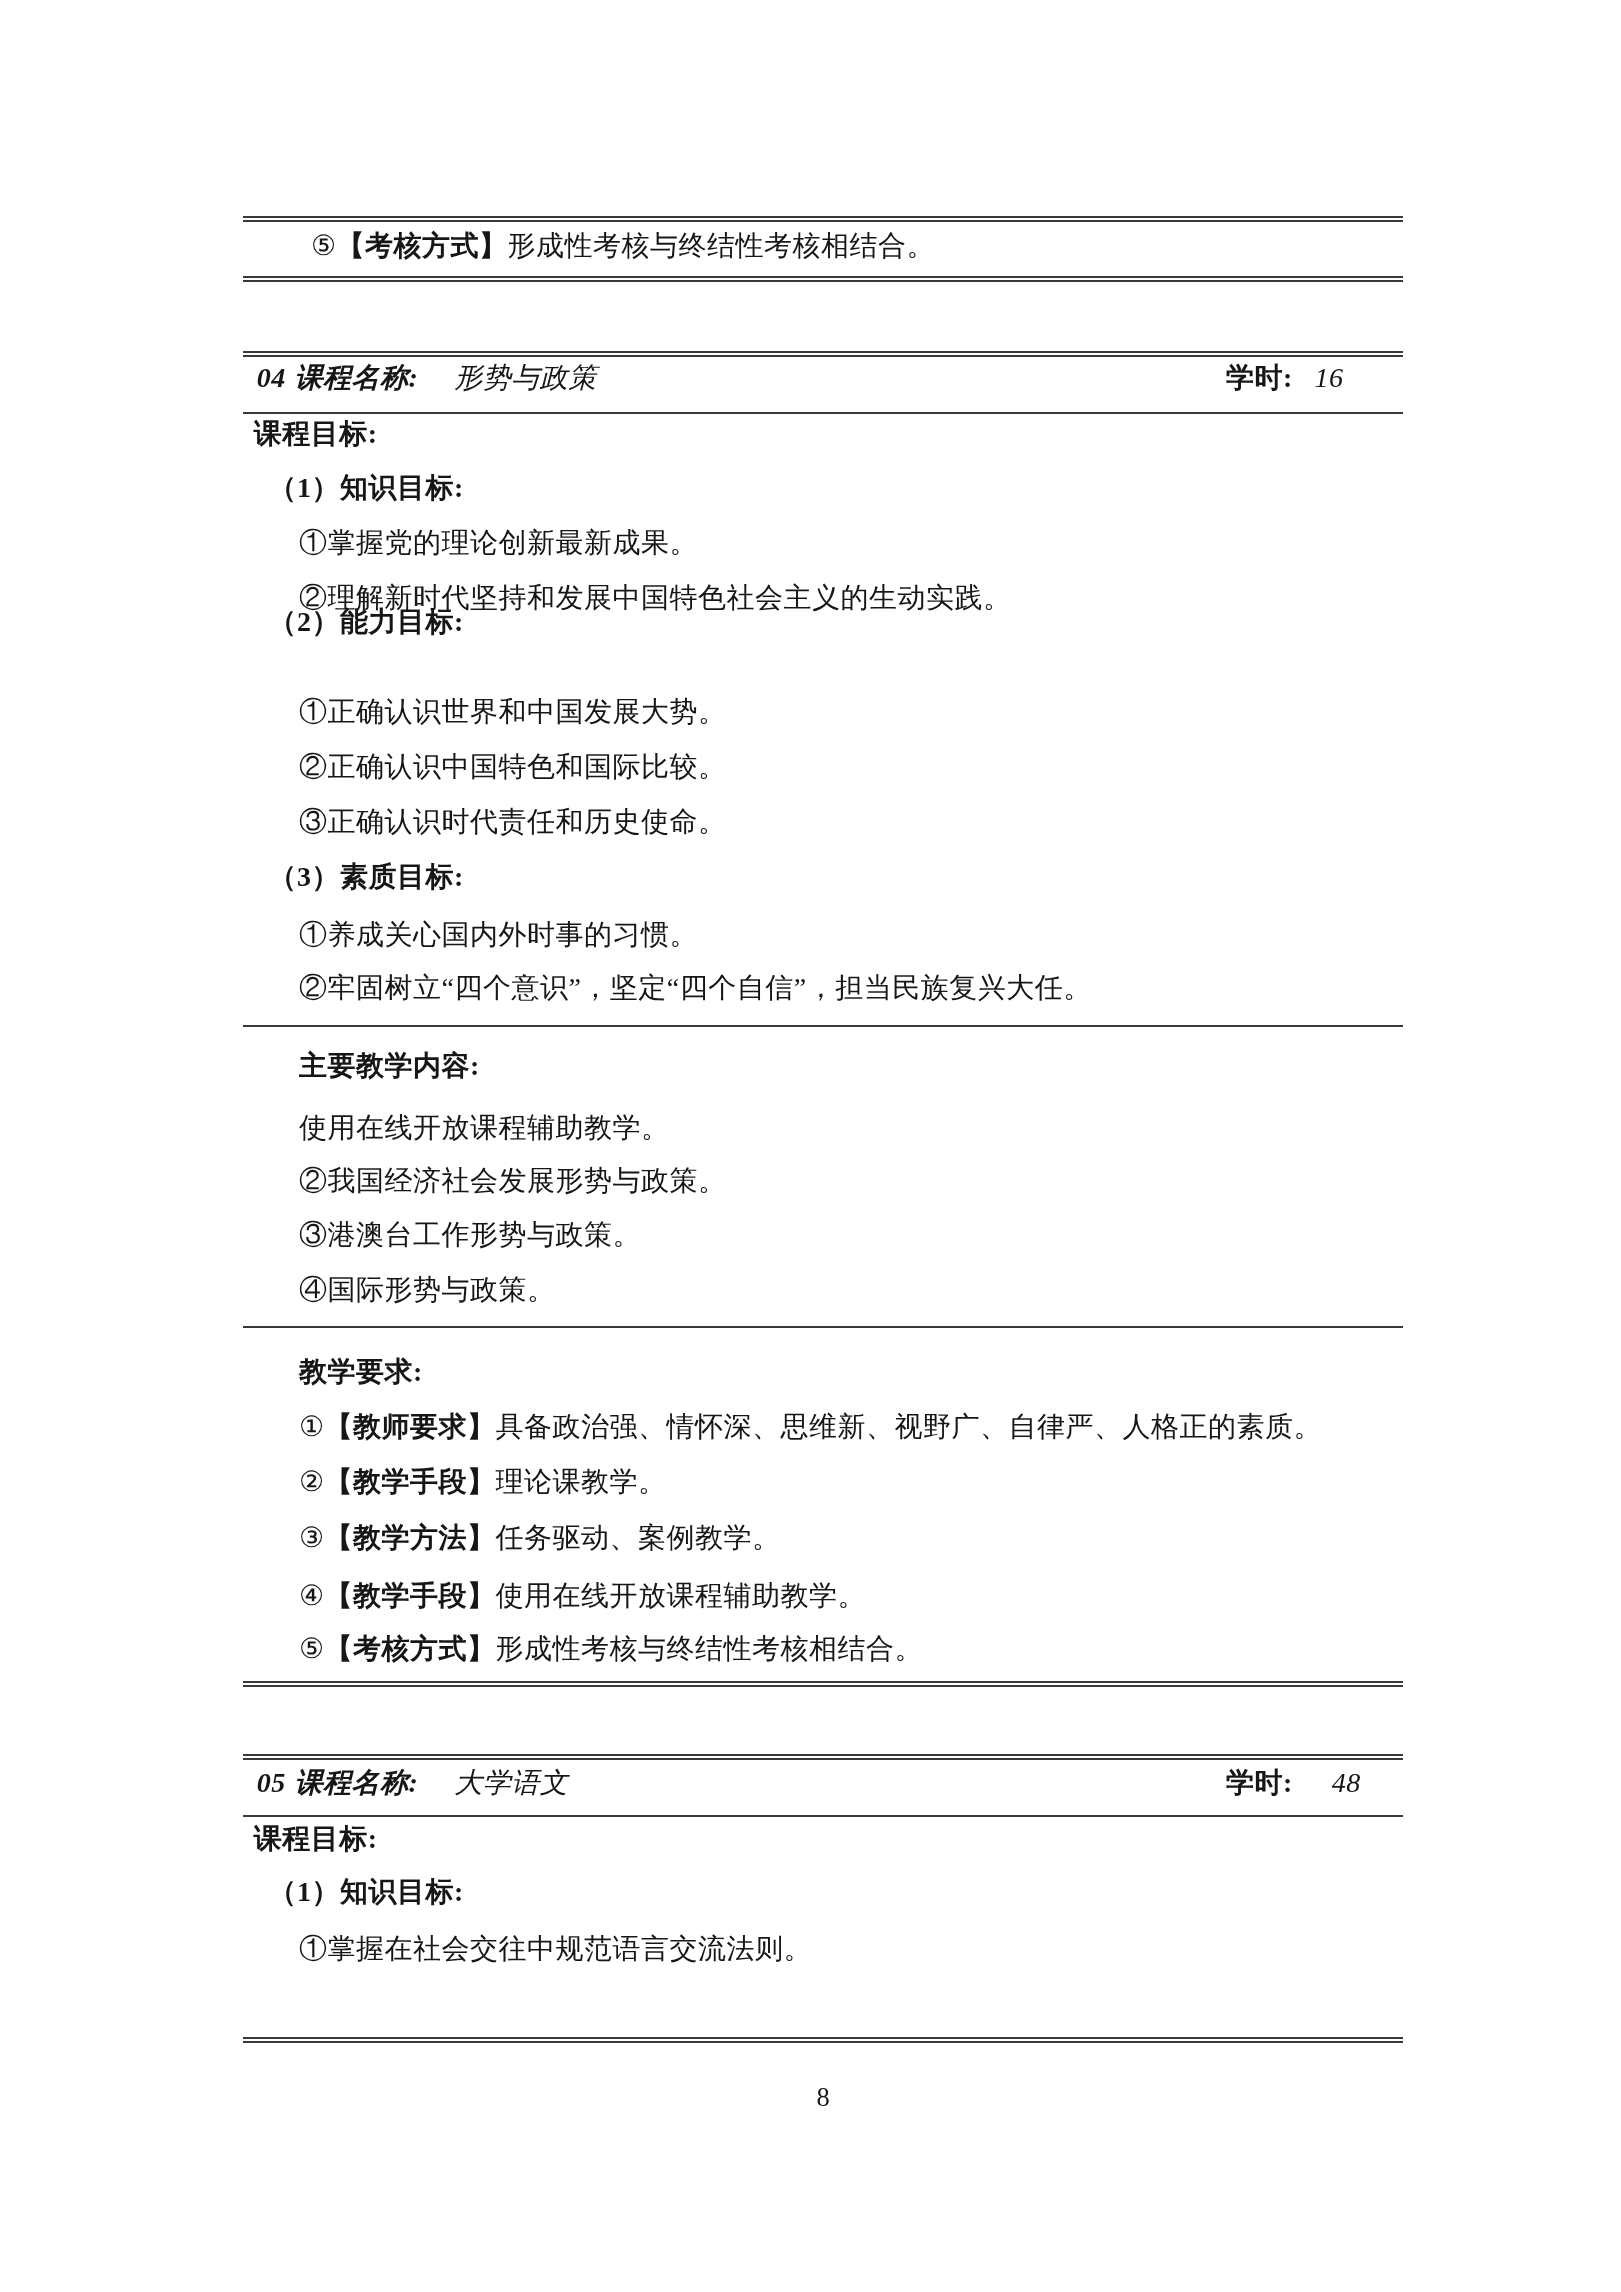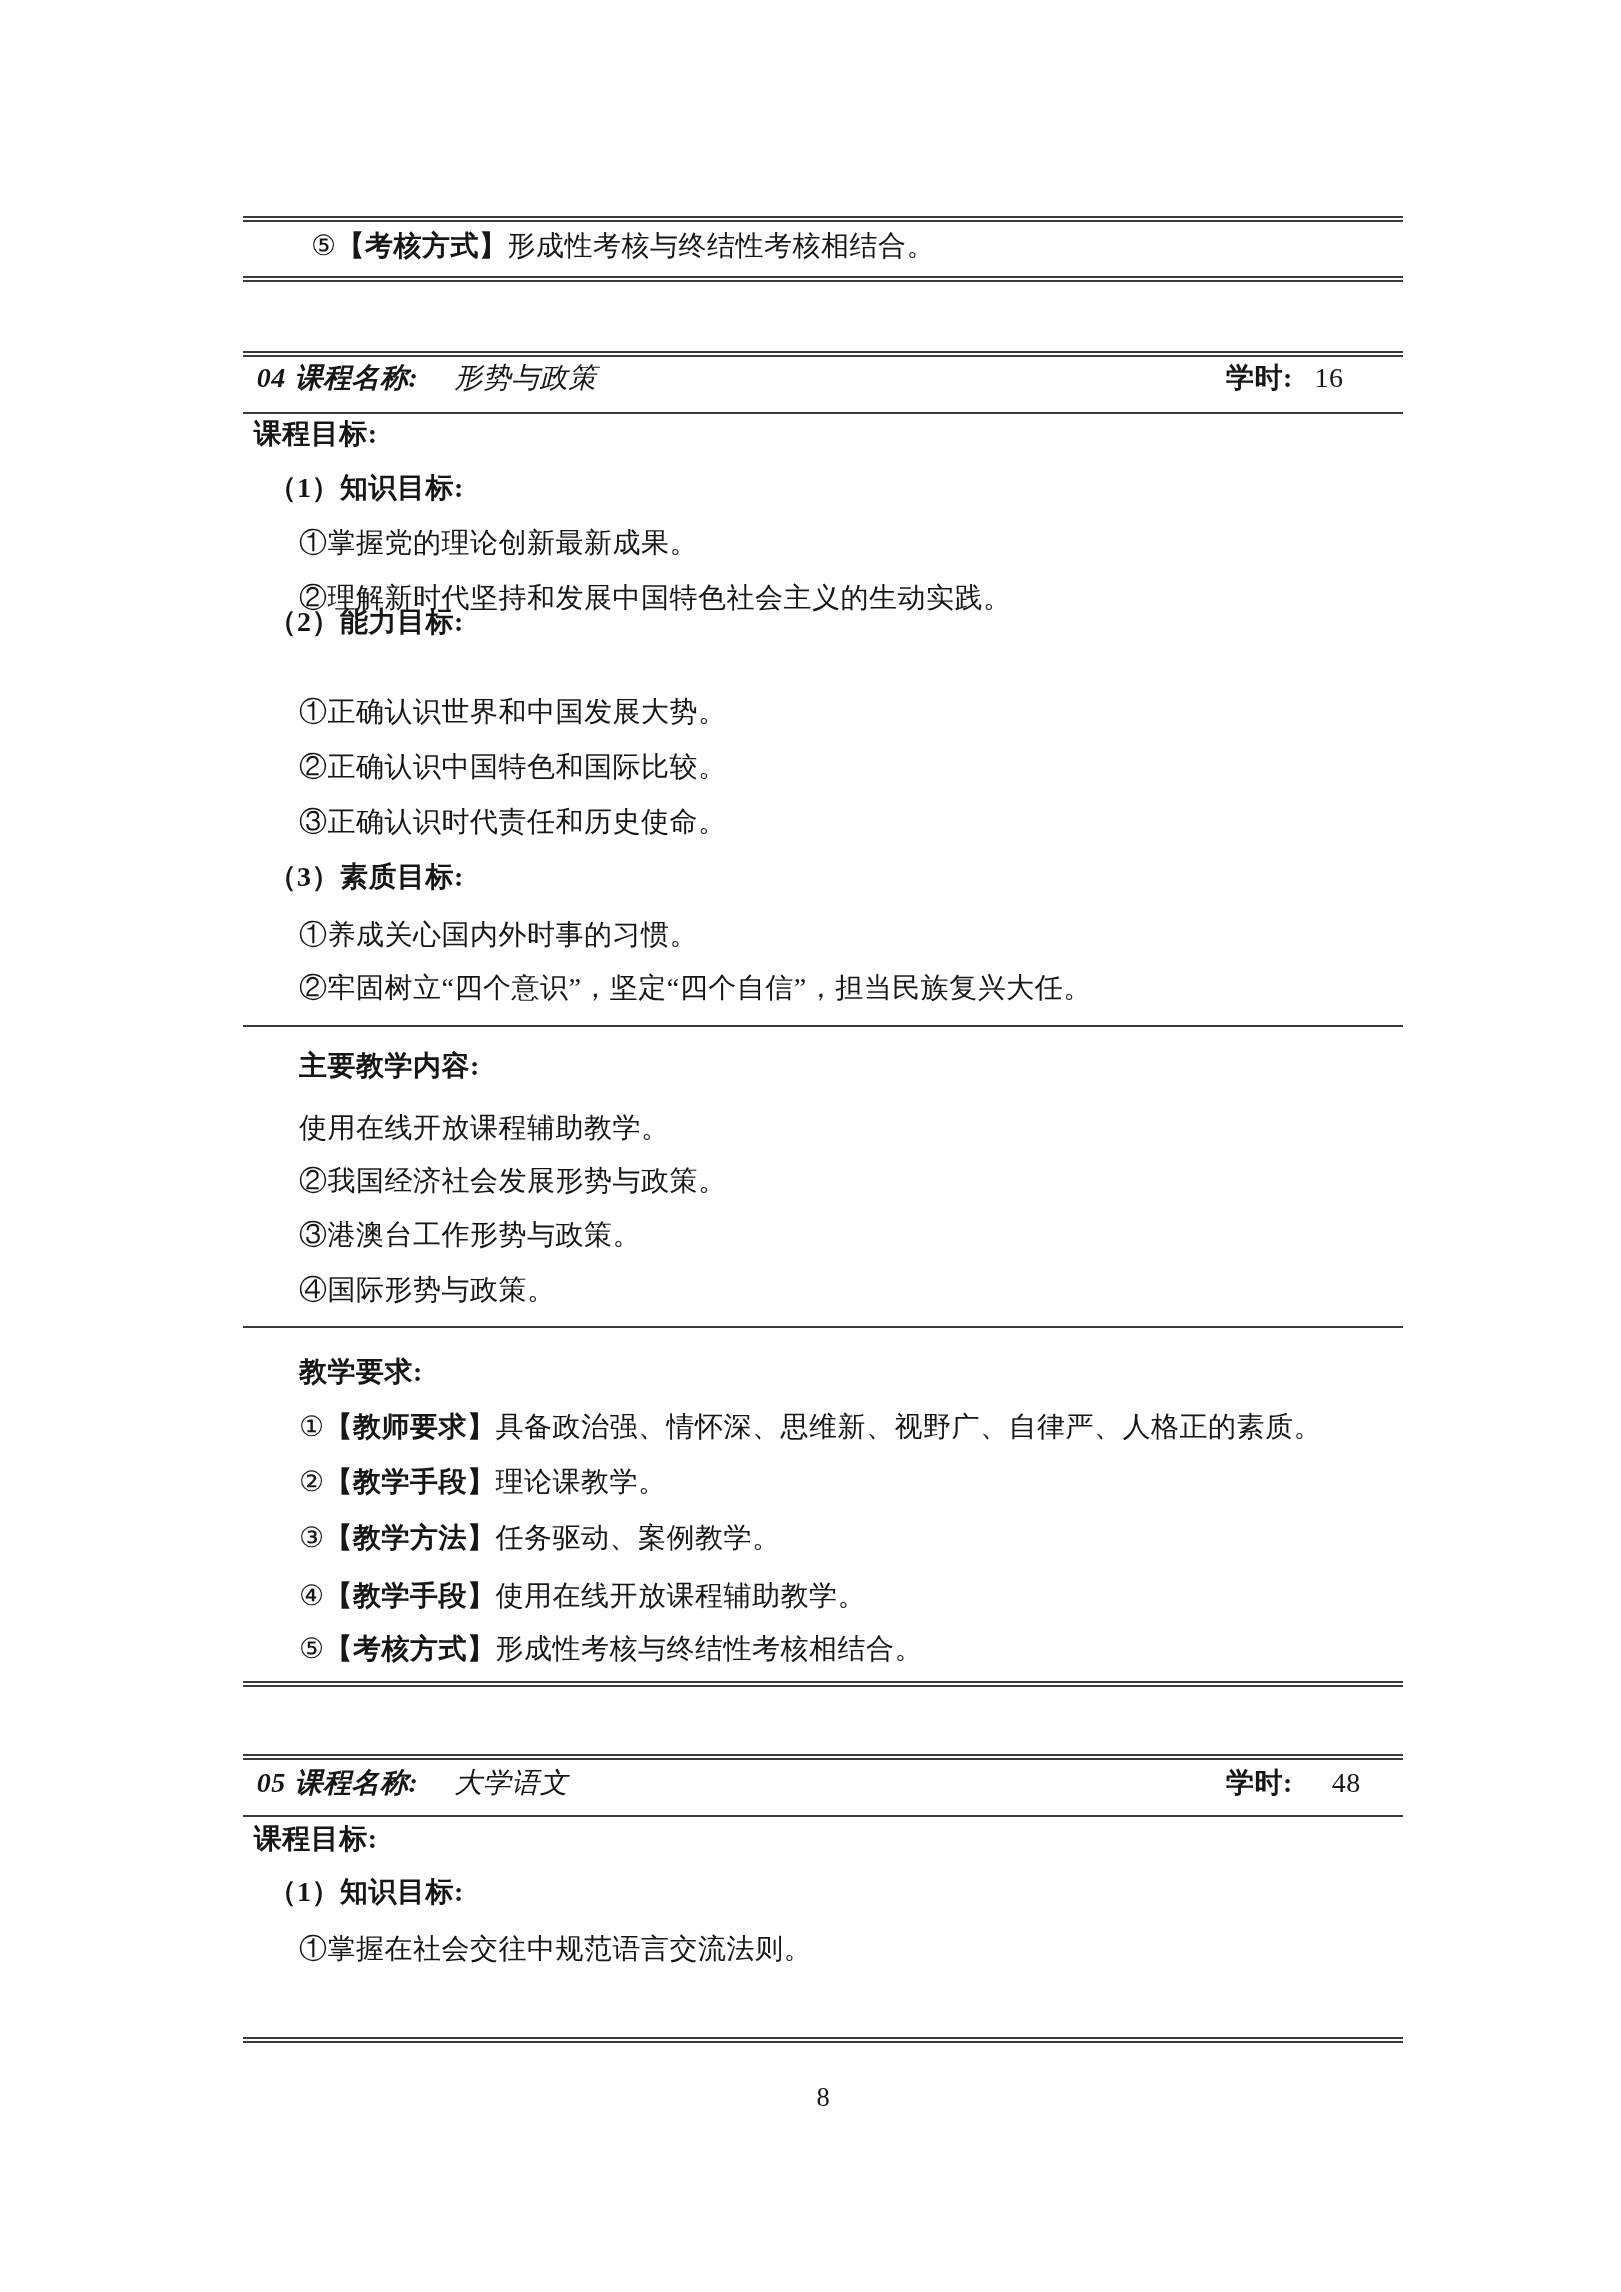"16" .hval { font-style: none -> italic }
